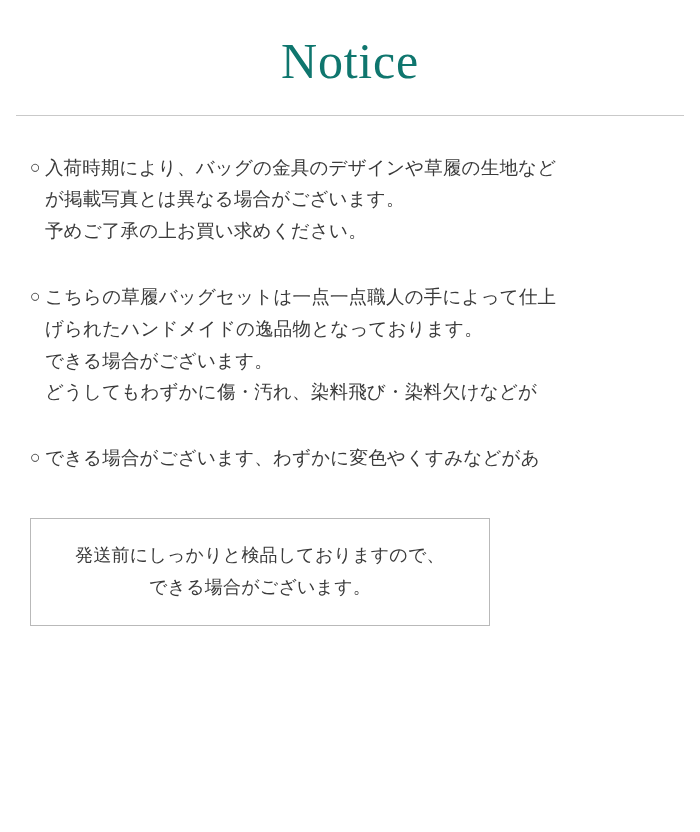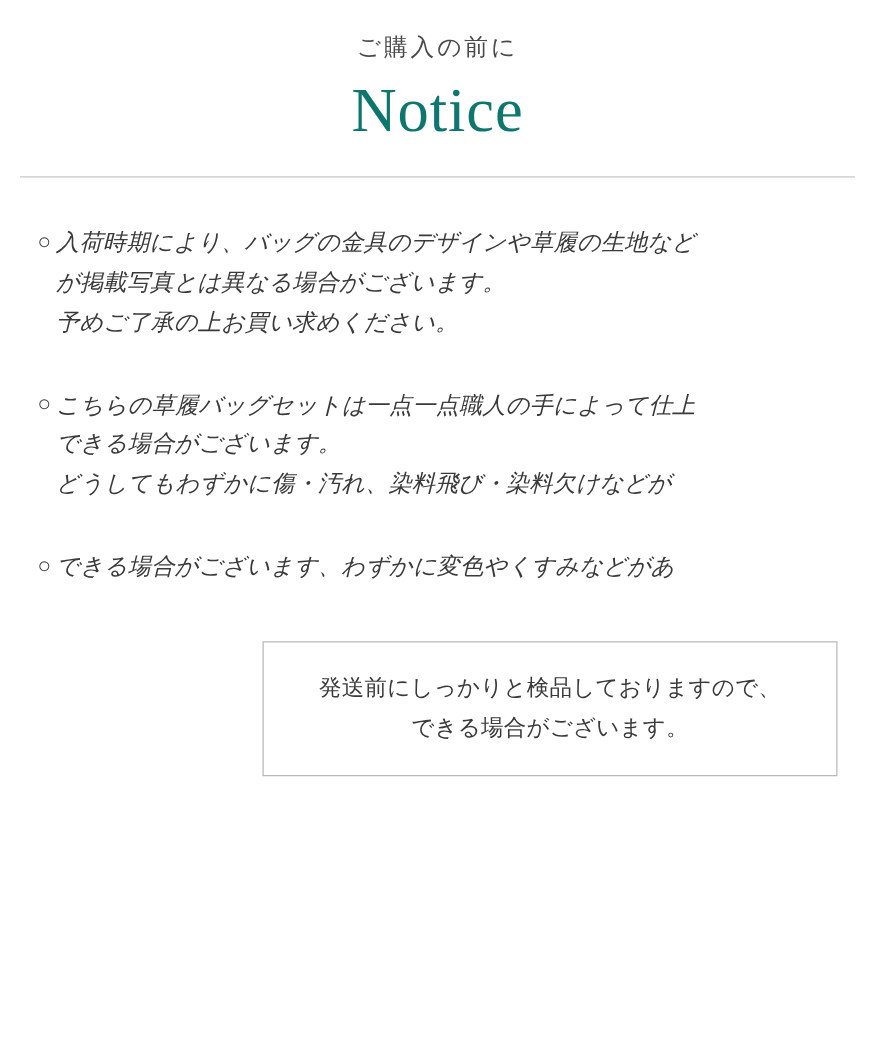"ご購入の前に" p.kicker { html: <p>ご購入の前に</p> -> none }
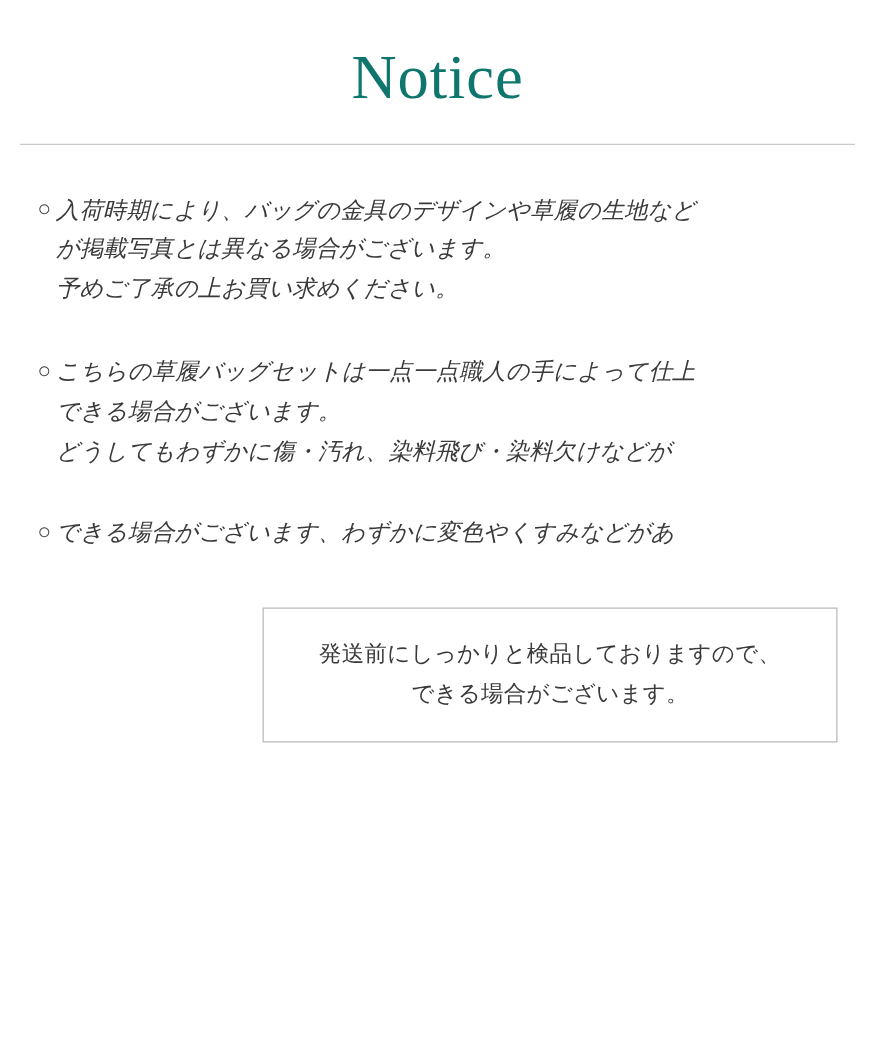"入荷時期により、バッグの金具のデザインや草履の生地など" .note-lines { font-style: italic -> none }
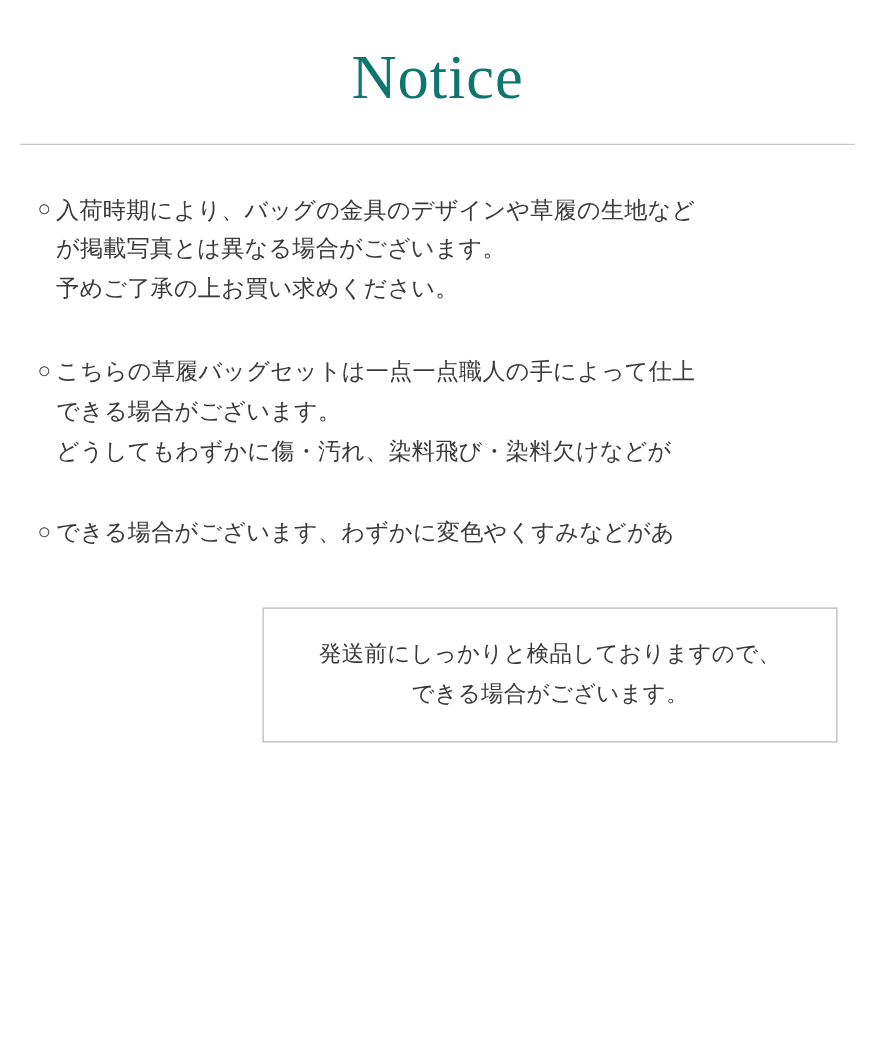"げられたハンドメイドの逸品物となっております。" p { html: none -> <p>げられたハンドメイドの逸品物となっております。</p> }
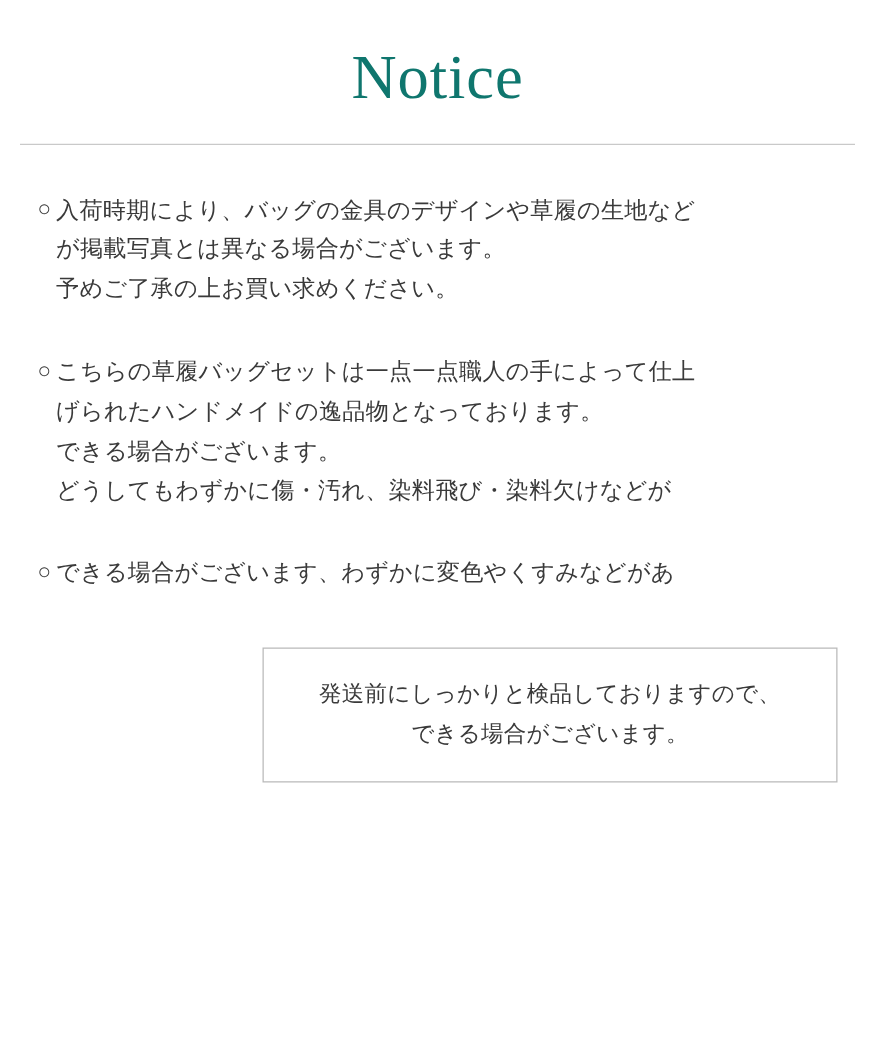"発送前にしっかりと検品しておりますので、" .callout-wrap { justify-content: flex-end -> flex-start }
